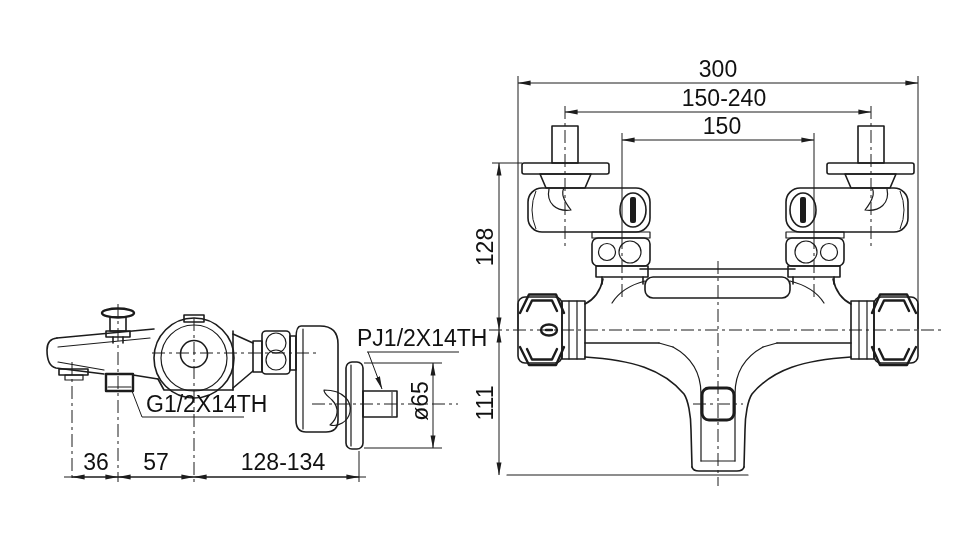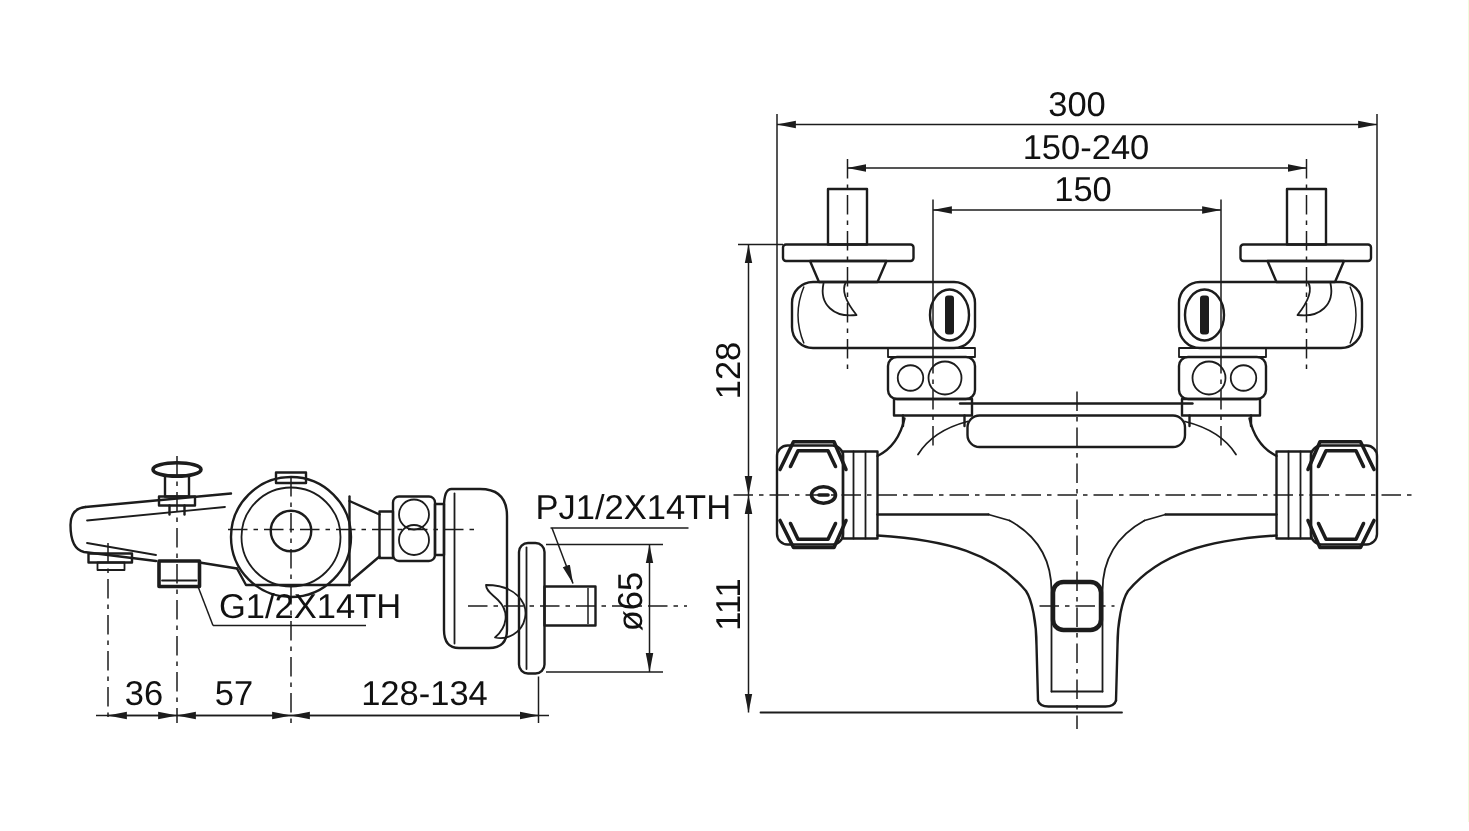"300" .stage { background: #bef264 -> #e5e5e5 }
